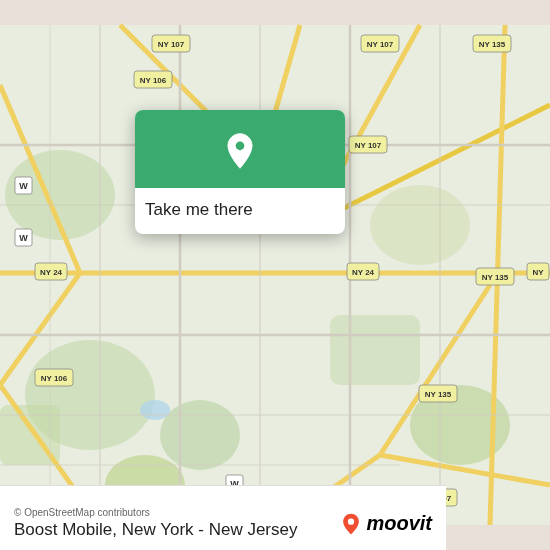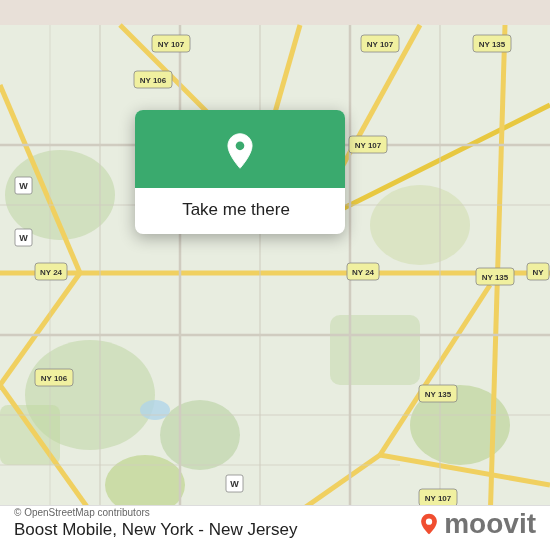"Take me there" #popup-button-area { justify-content: center -> none }
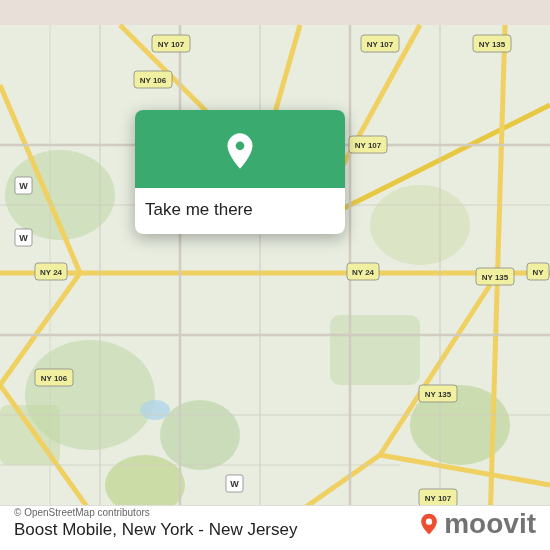"© OpenStreetMap contributors" #bottom-bar { padding: 1px 14px 10px 14px -> 21px 14px 10px 14px; width: 550px -> 446px }
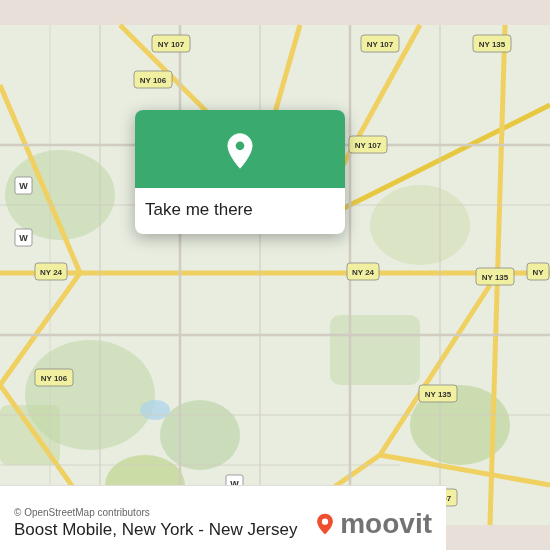"moovit" #moovit-text { color: #737373 -> #000000; font-size: 28px -> 20px; font-style: none -> italic }
